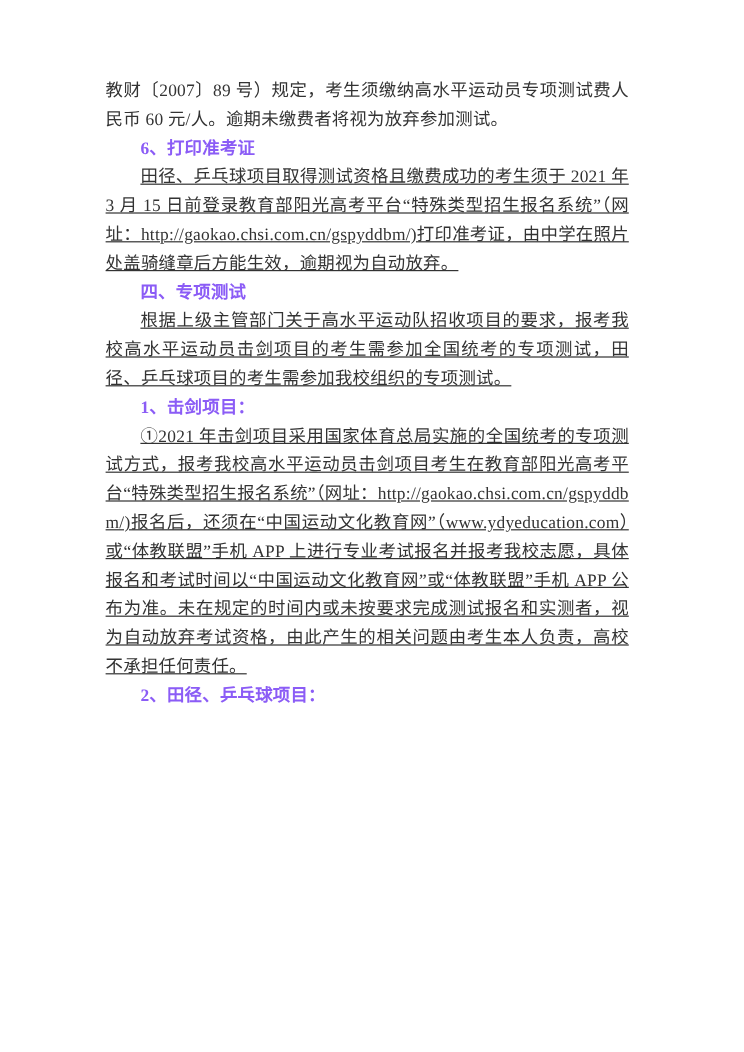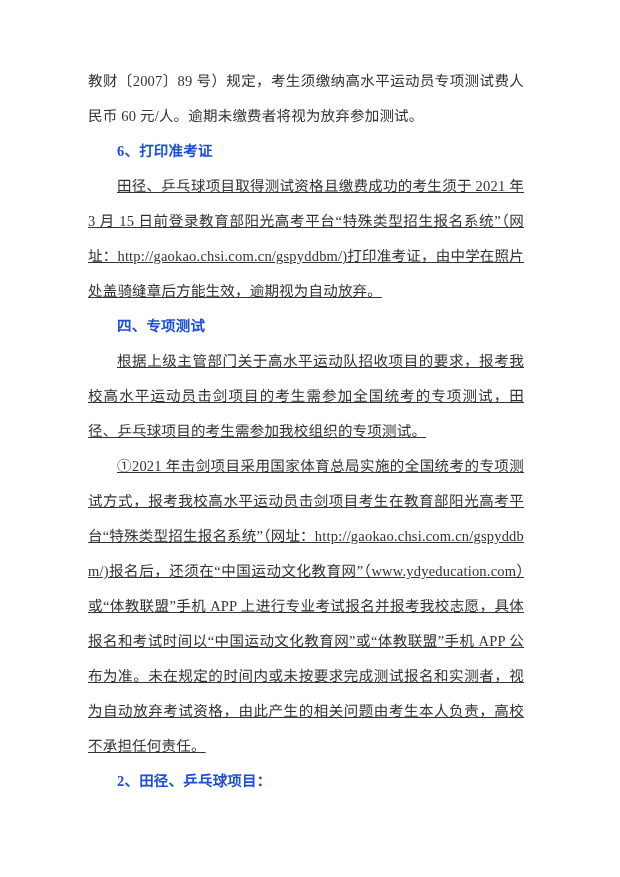"教财〔2007〕89 号）规定，考生须缴纳高水平运动员专项测试费人民币 60" .doc-page p { line-height: 35px -> 24px }
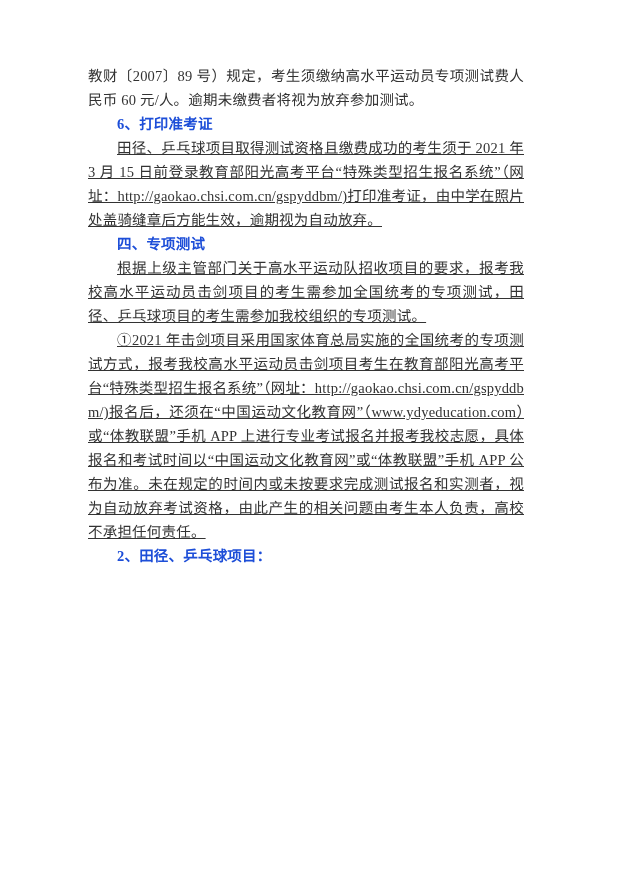"6、打印准考证" .heading { color: #1d4ed8 -> #8b5cf6 }
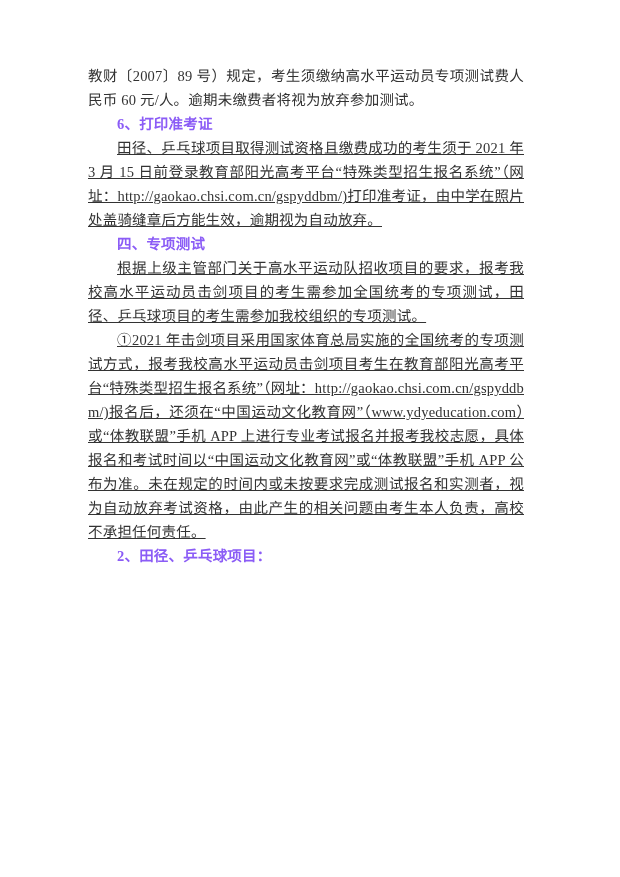"1、击剑项目：" p.heading { html: none -> <p>1、击剑项目：</p> }
